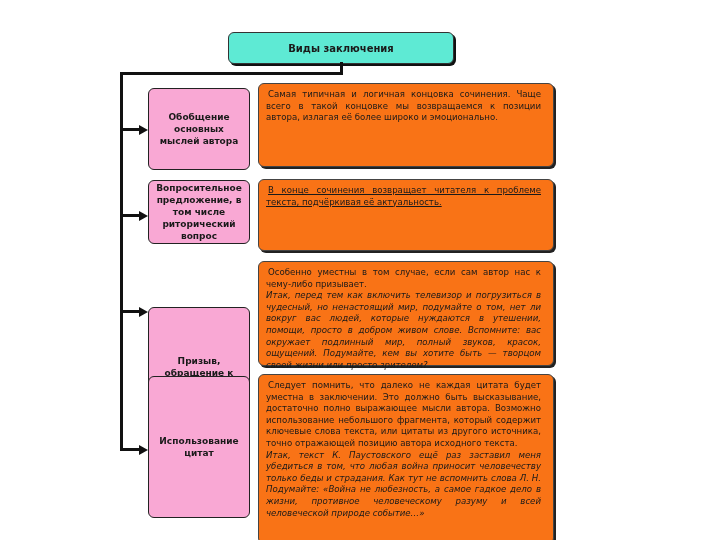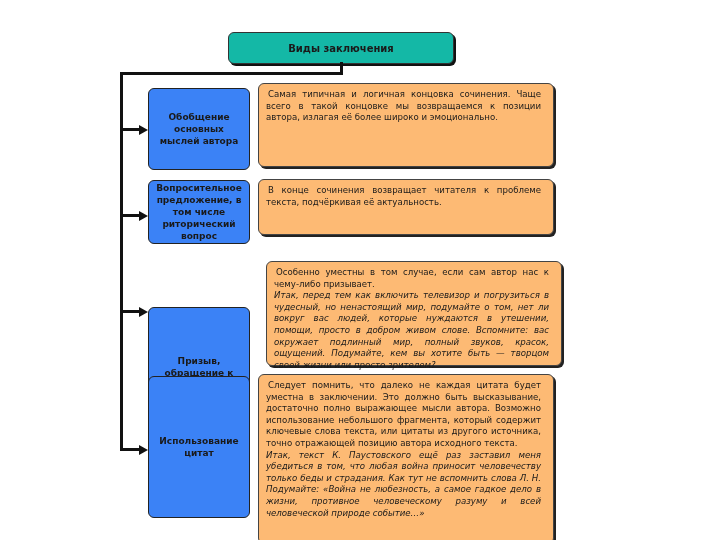"Виды заключения" .title-box { background: #14b8a6 -> #5eead4 }
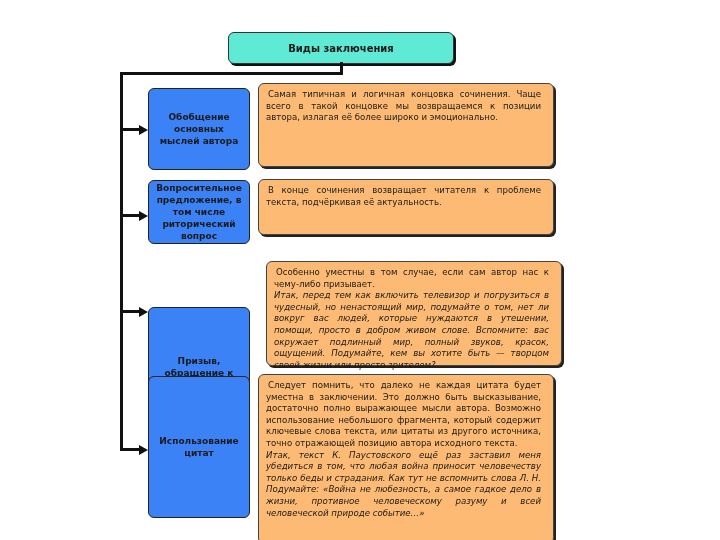"Самая типичная и логичная концовка" .text-box { background: #fdba74 -> #f97316 }
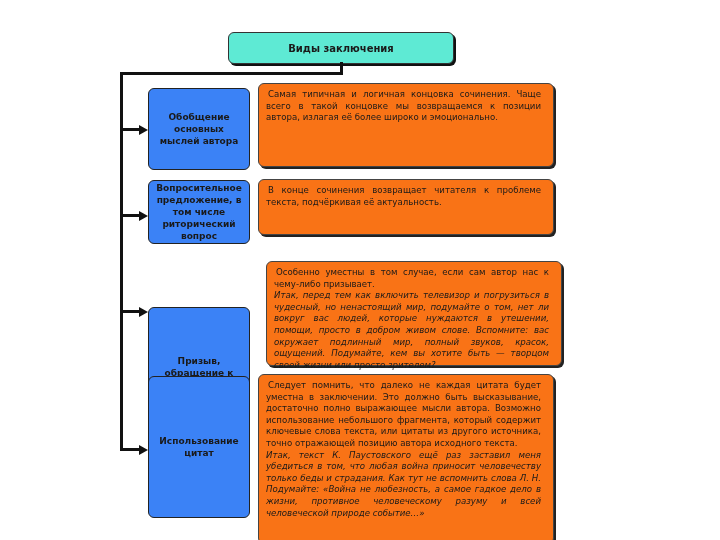"Обобщение основных мыслей автора" .label-box { background: #3b82f6 -> #f9a8d4 }
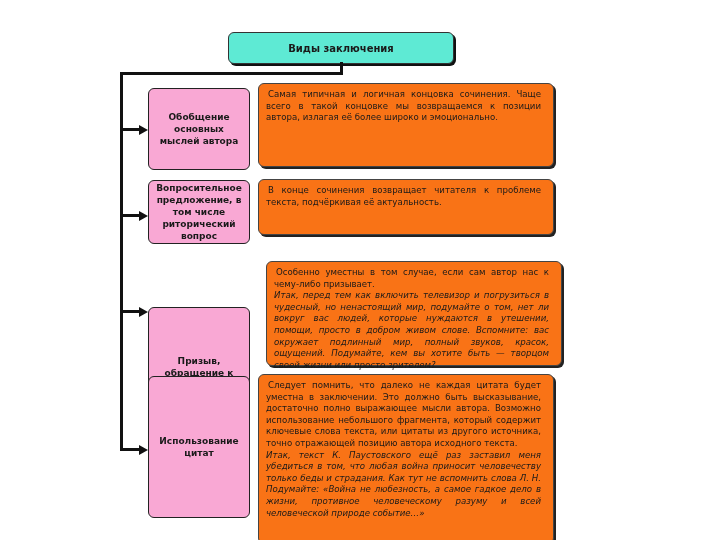"В конце сочинения возвращает читателя" div.text-box { height: 56px -> 72px; text-decoration: none -> underline }
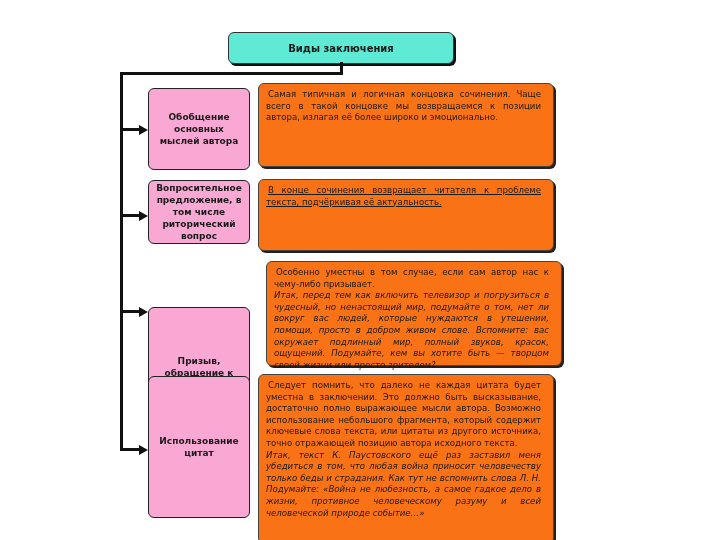"Особенно уместны в том случае," div.text-box { margin-left: 8px -> none }
